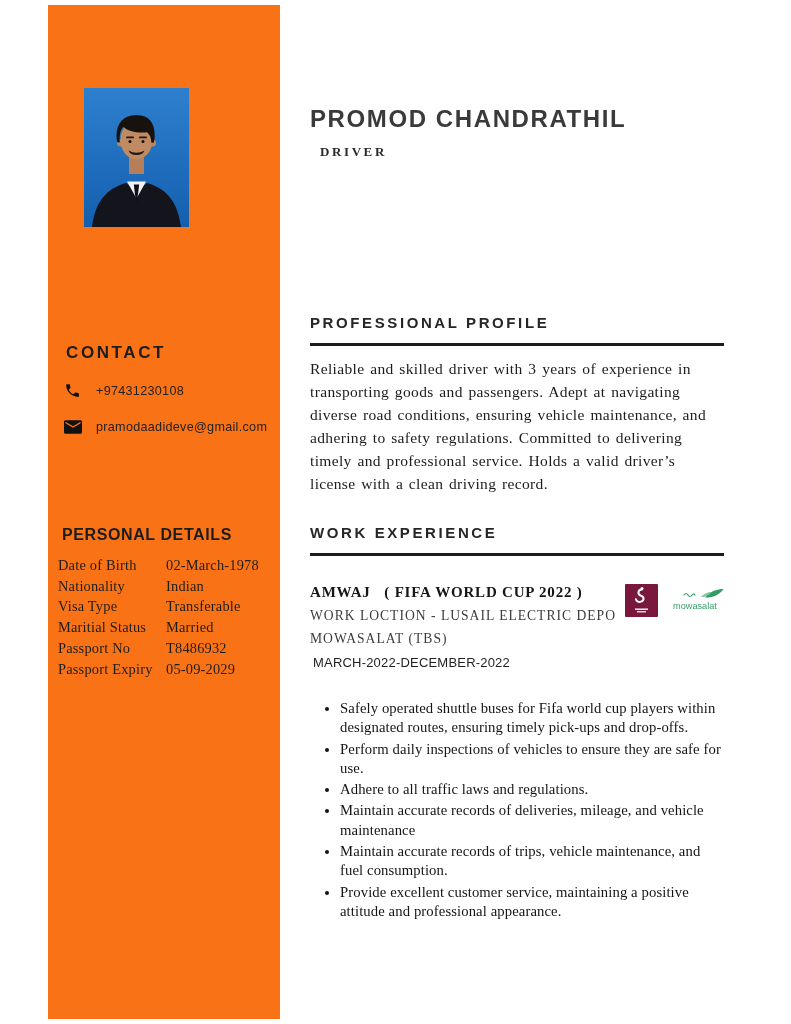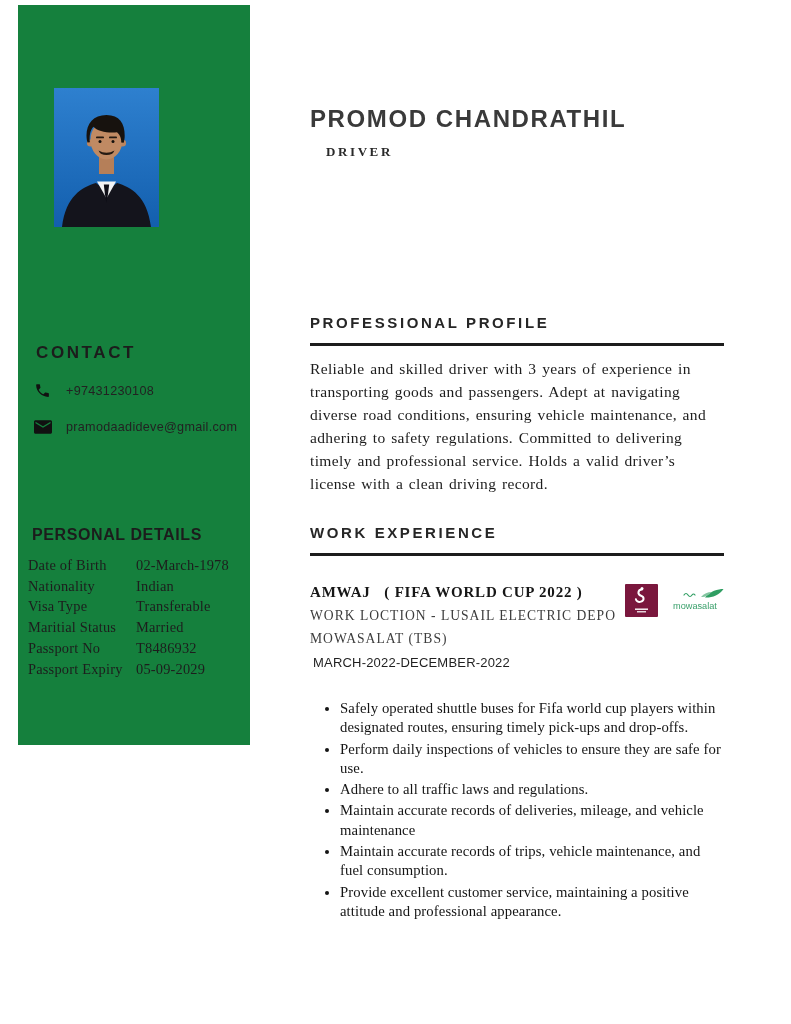"DRIVER" .role { left: 16px -> 10px }
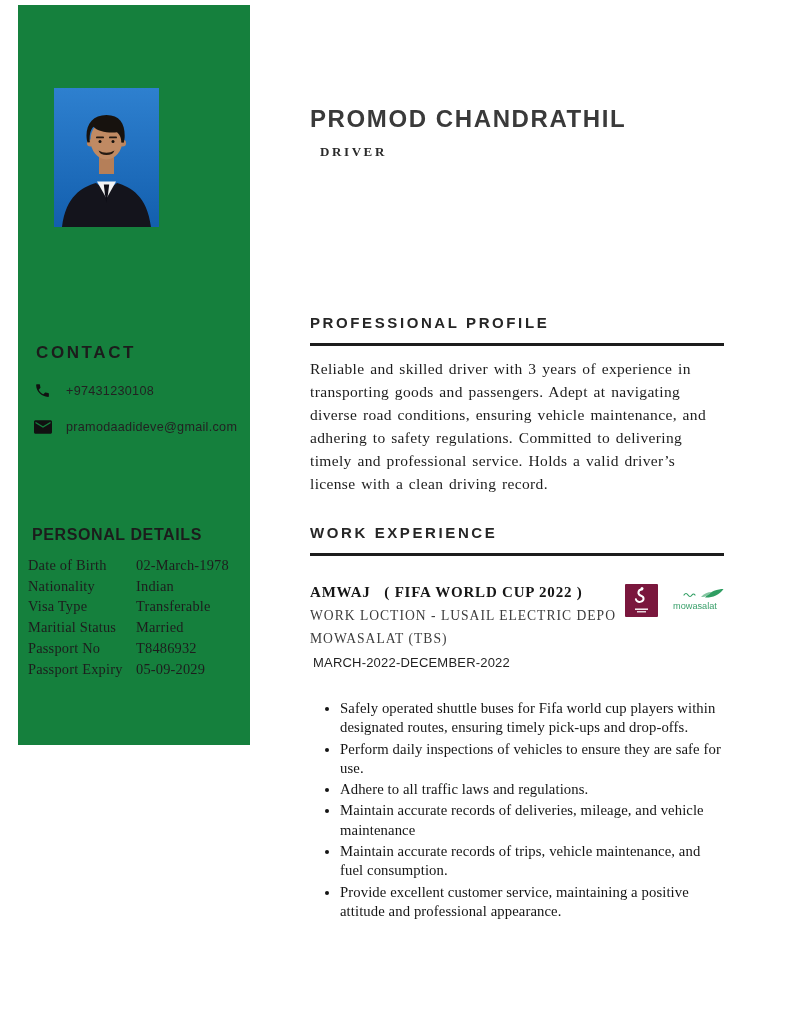"CONTACT" .sidebar { background: #15803d -> #f97316; height: 740px -> 1014px; left: 18px -> 48px }
